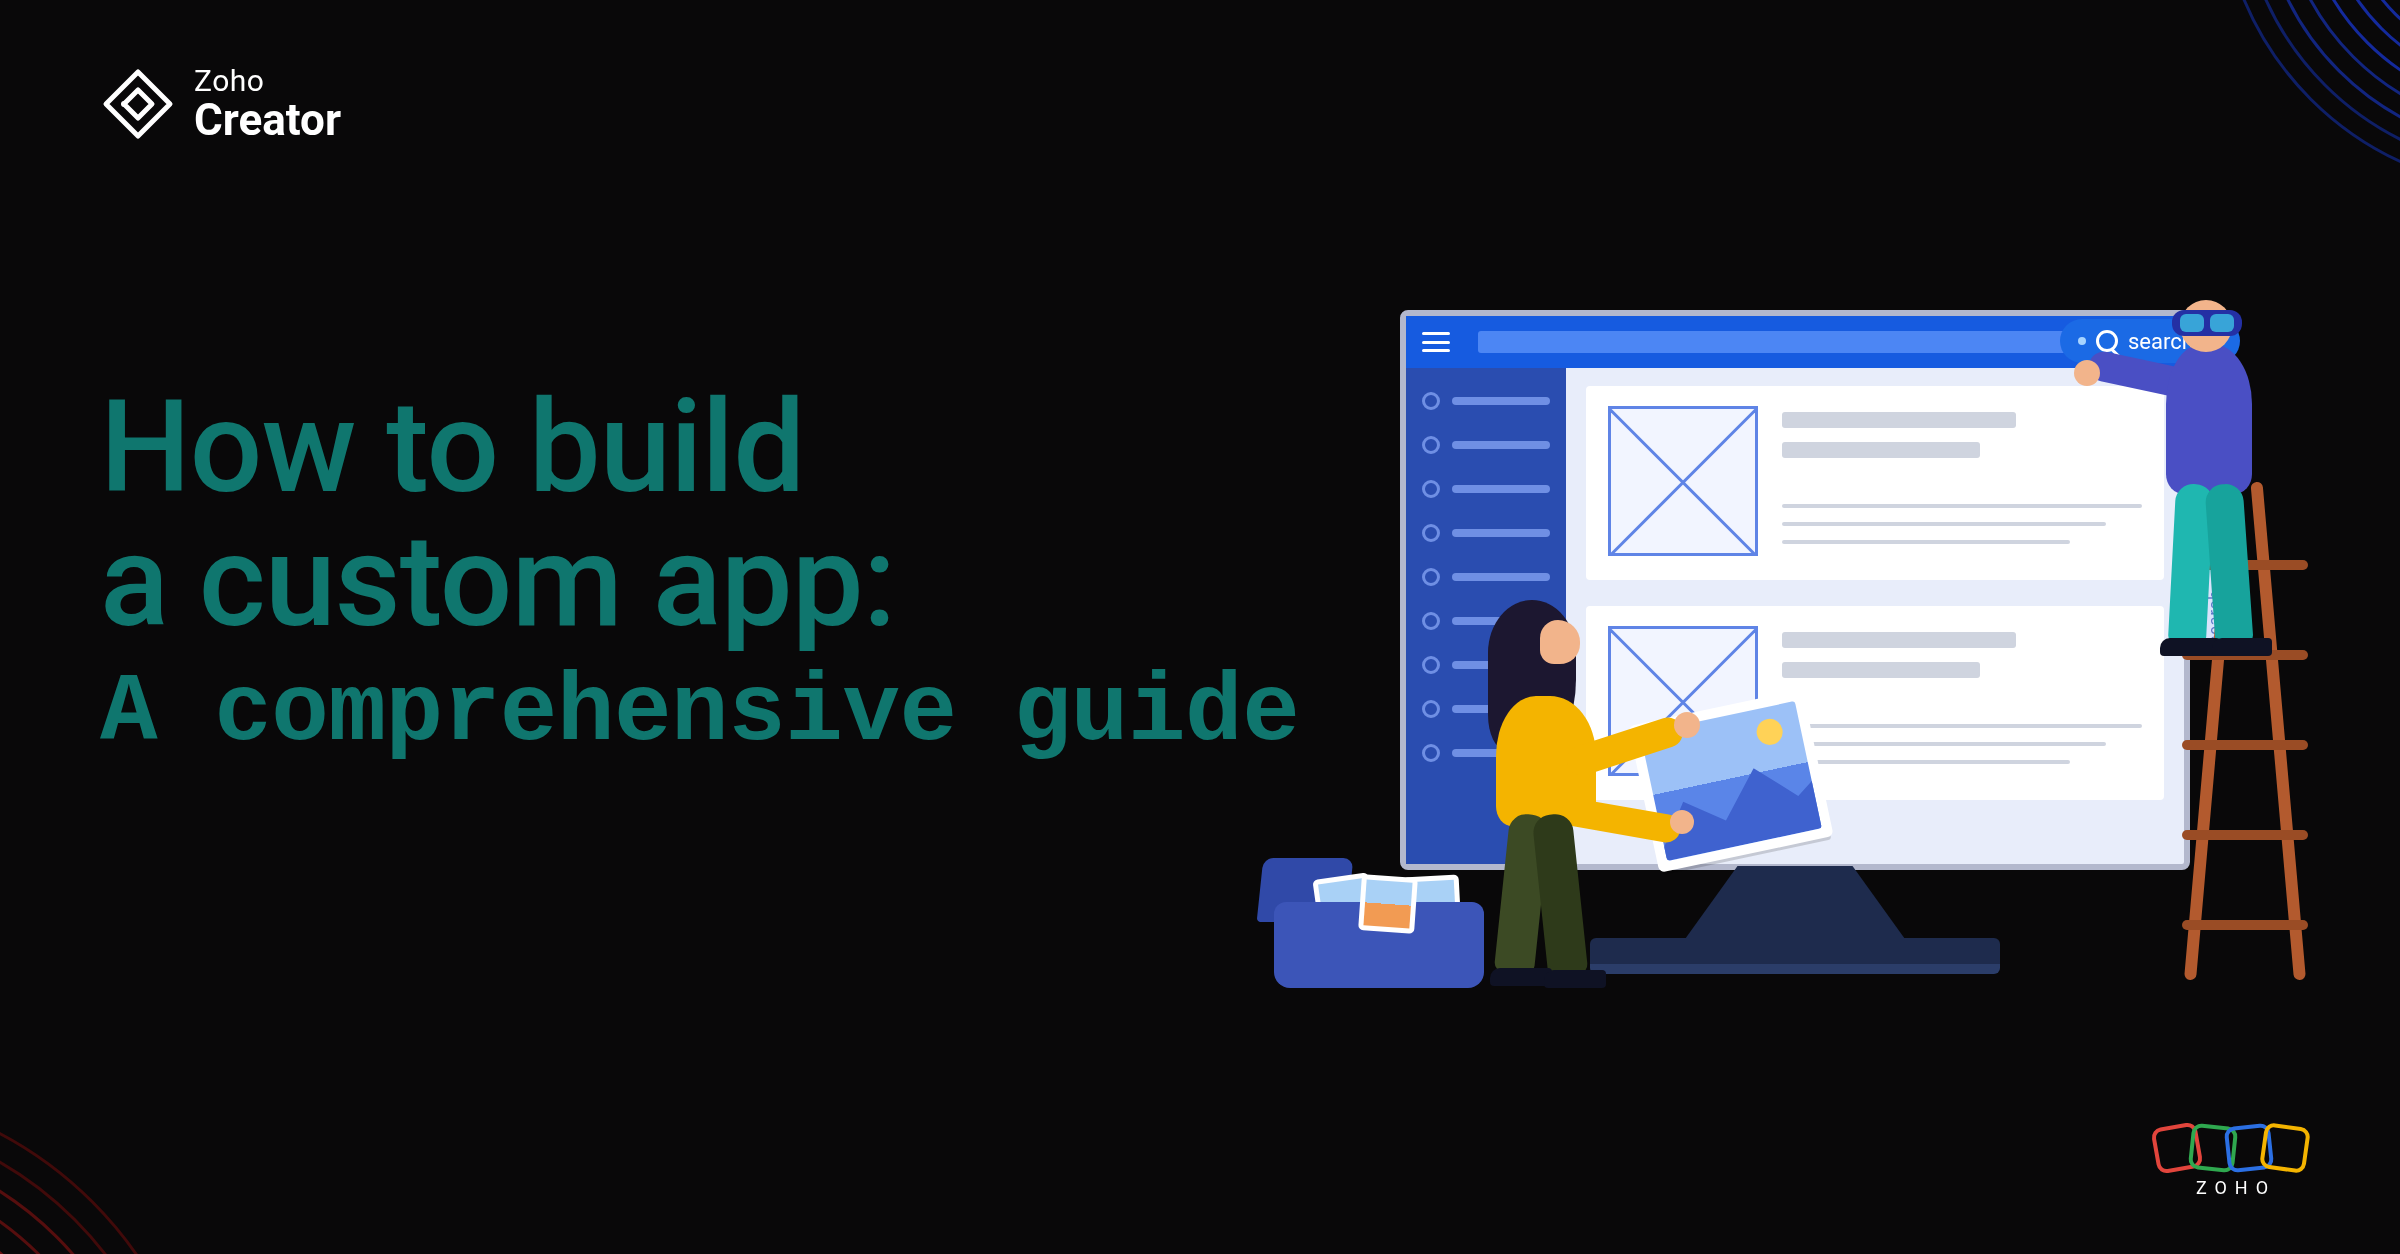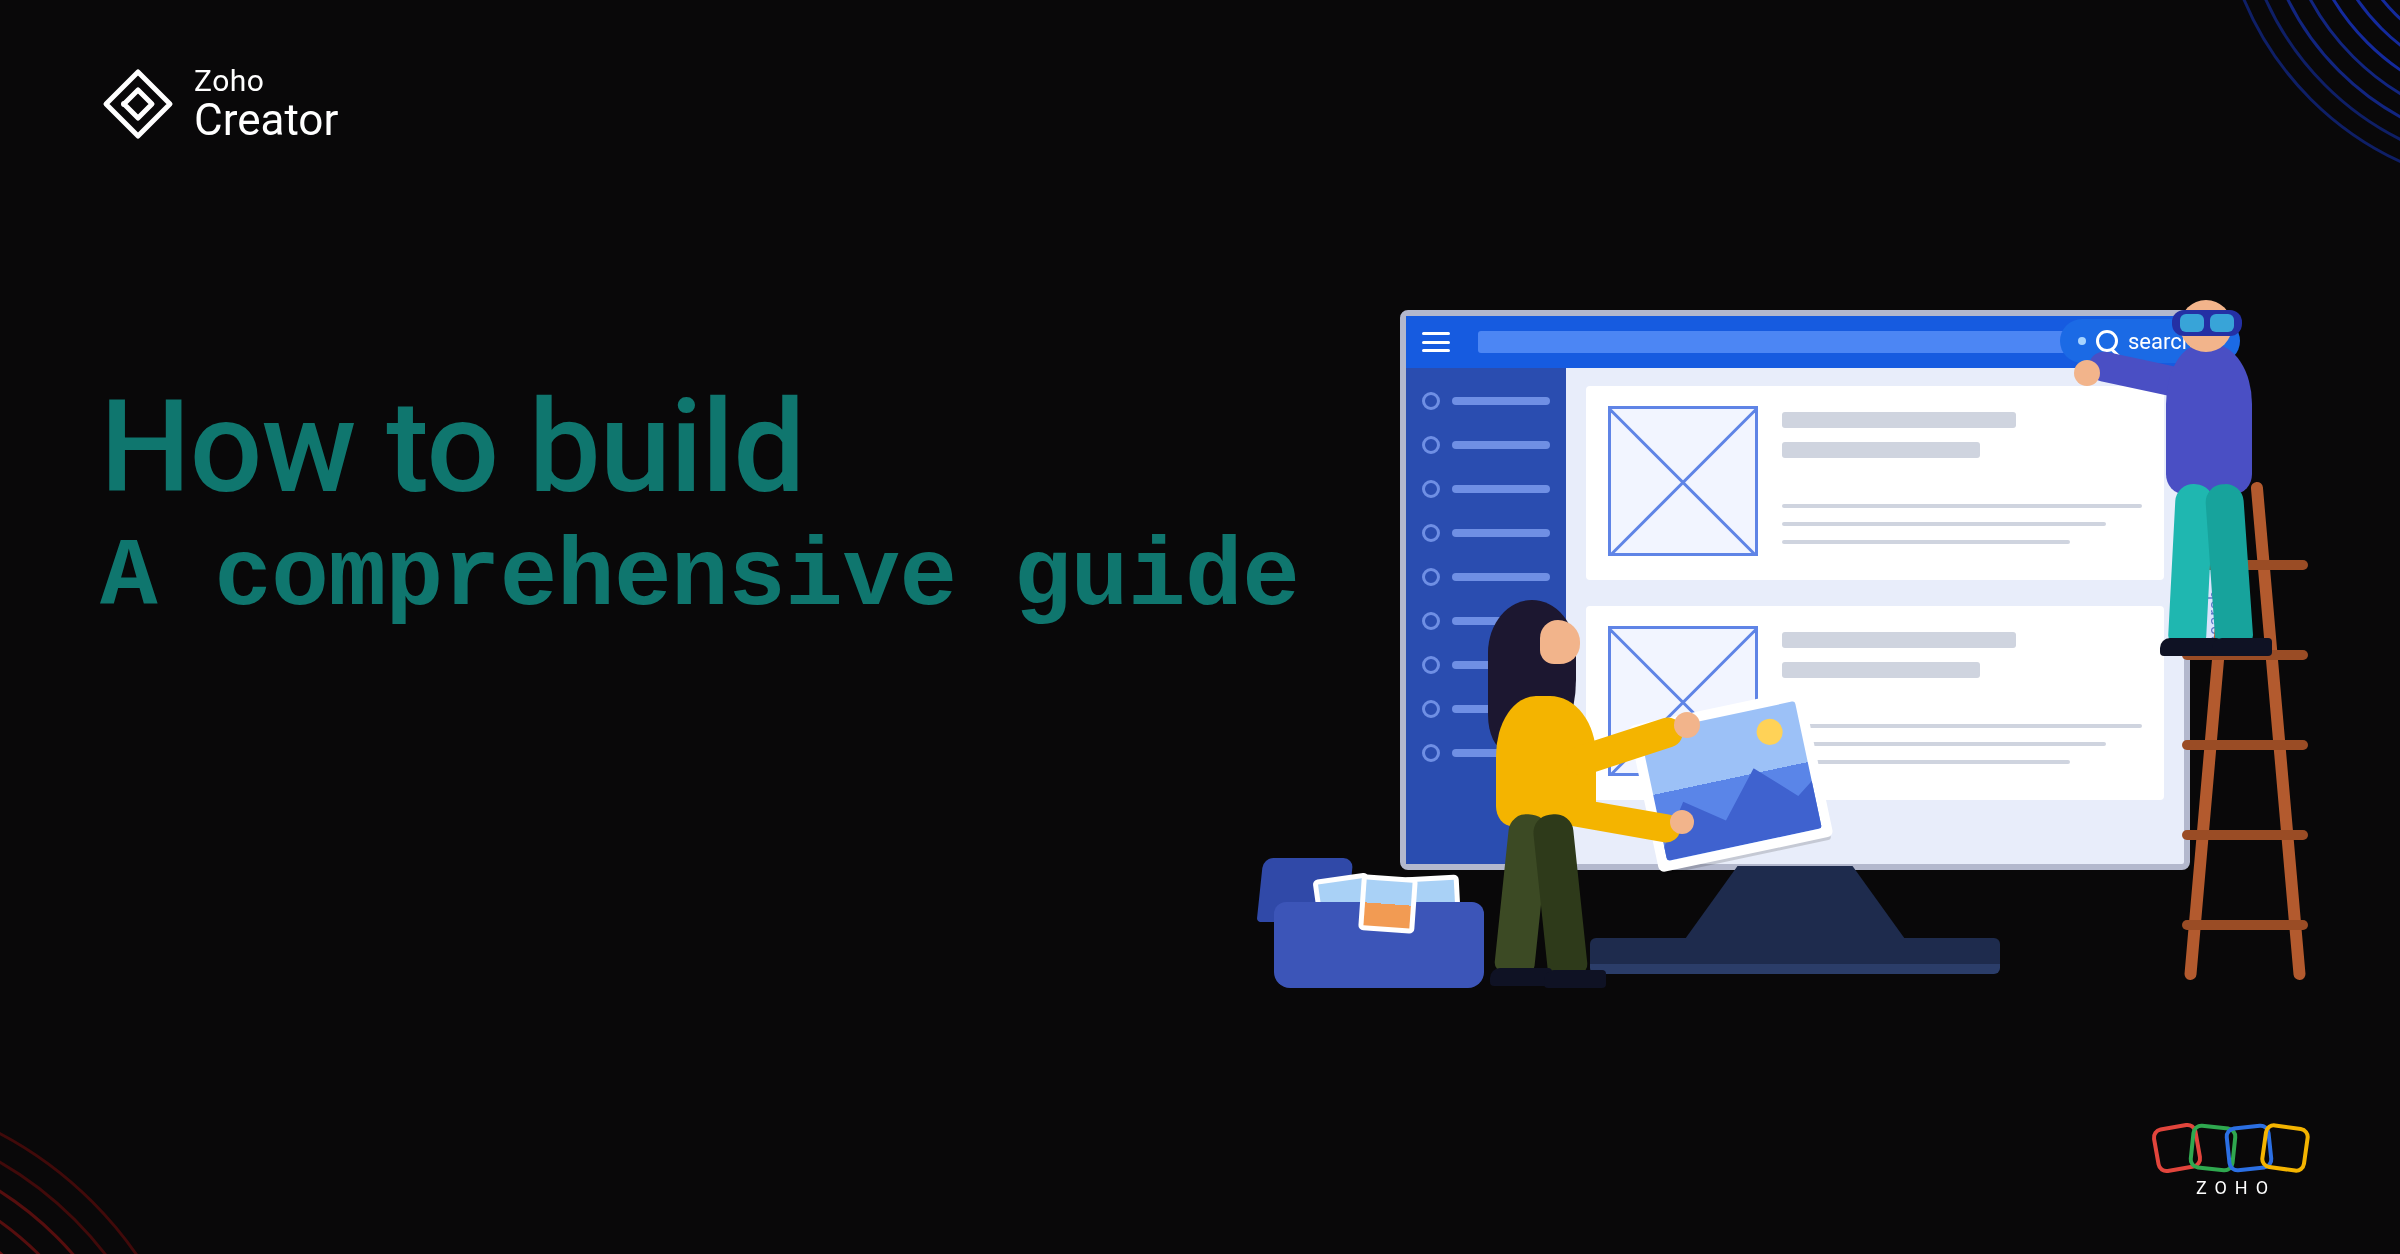"Creator" .logo-text .product { font-weight: 400 -> 700 }
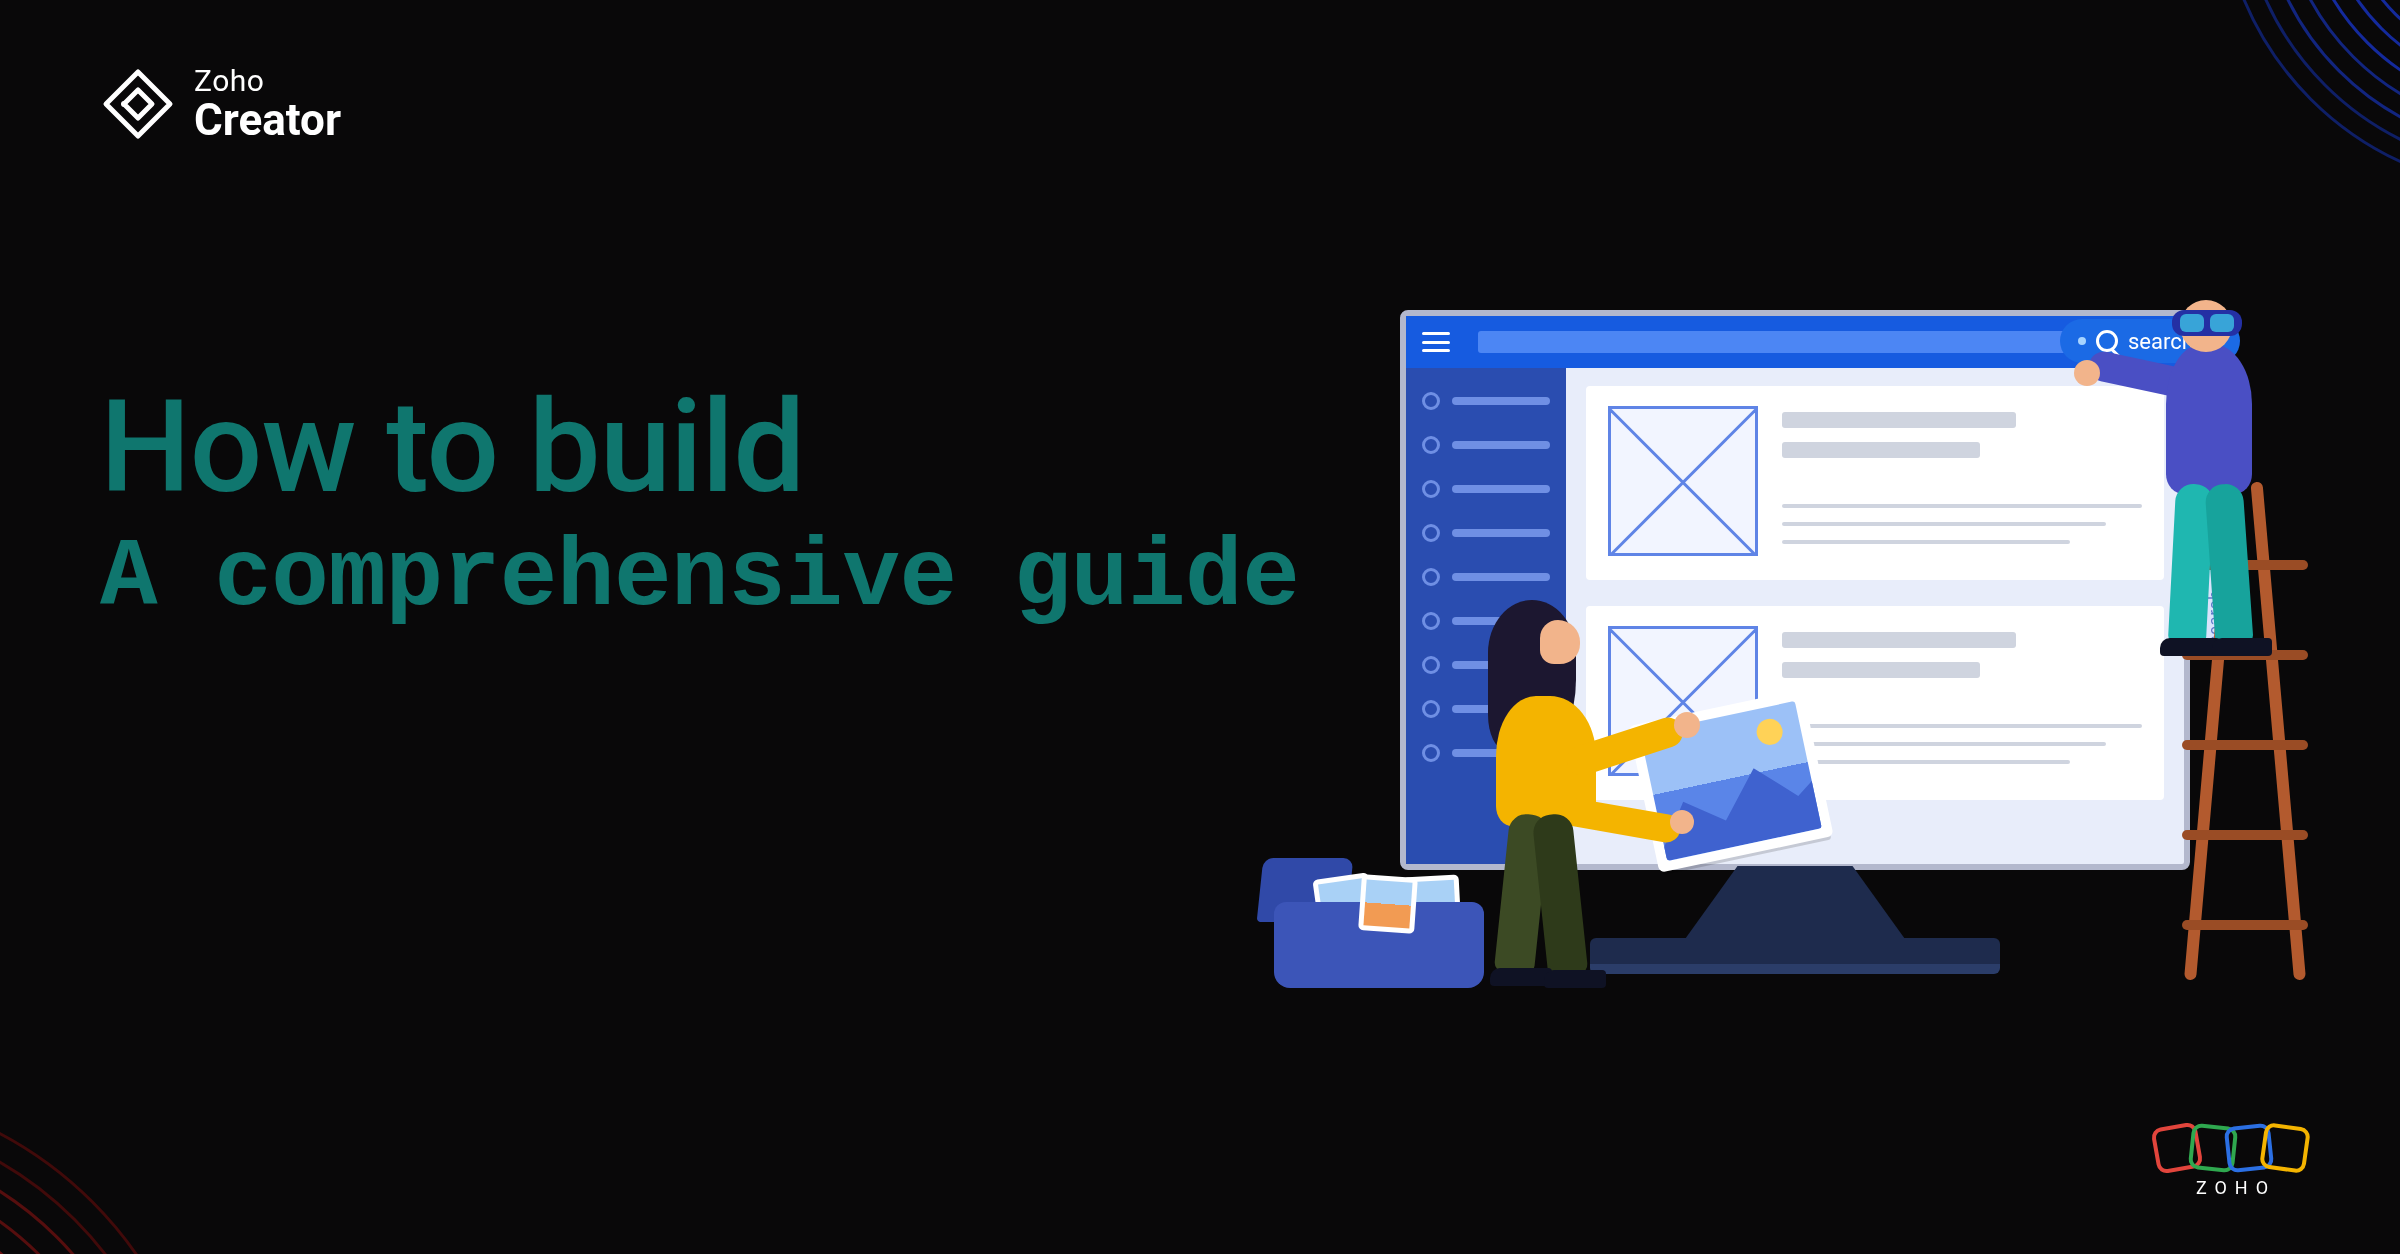"a custom app:" div.line1 { html: none -> <div>a custom app:</div> }
